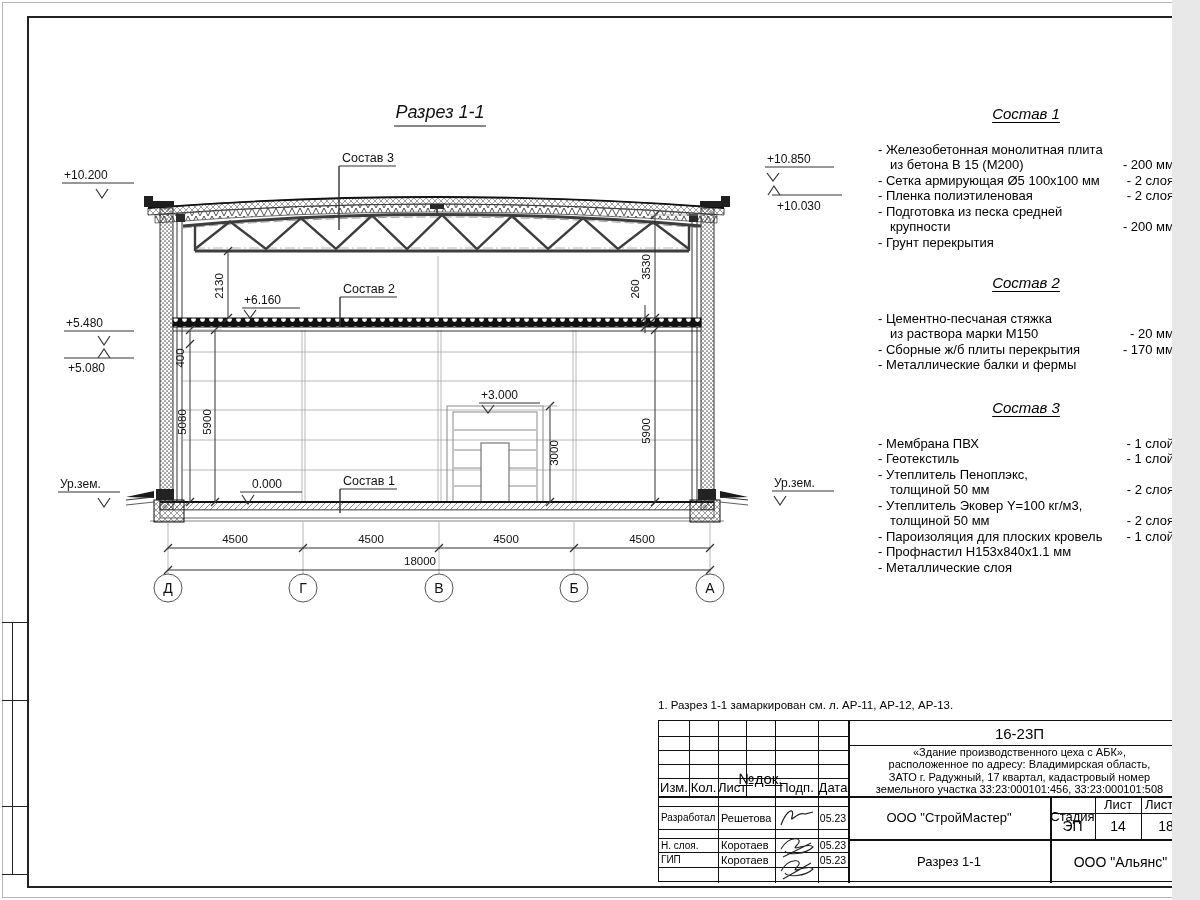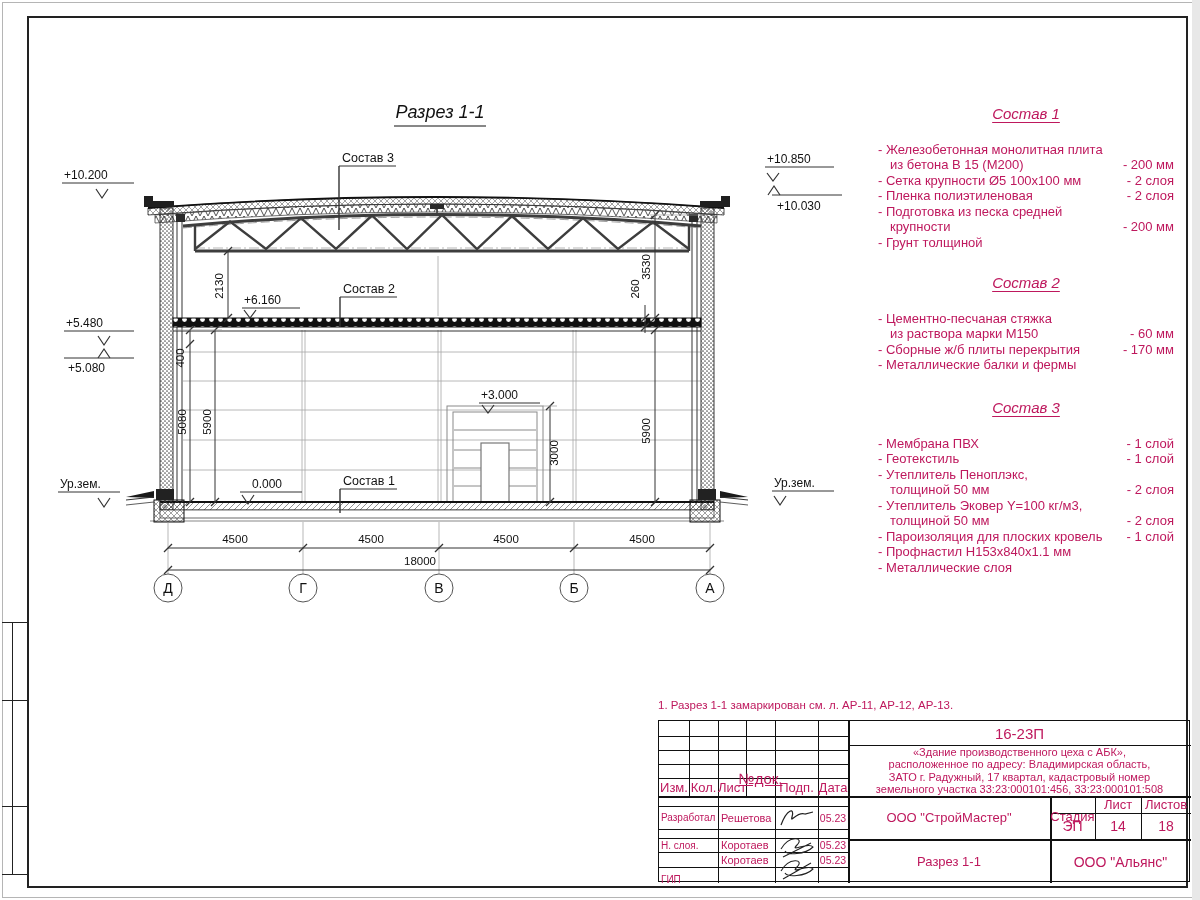"Разрез 1-1" #sheet { color: #be185d -> #000000; padding-left: 20px -> none }
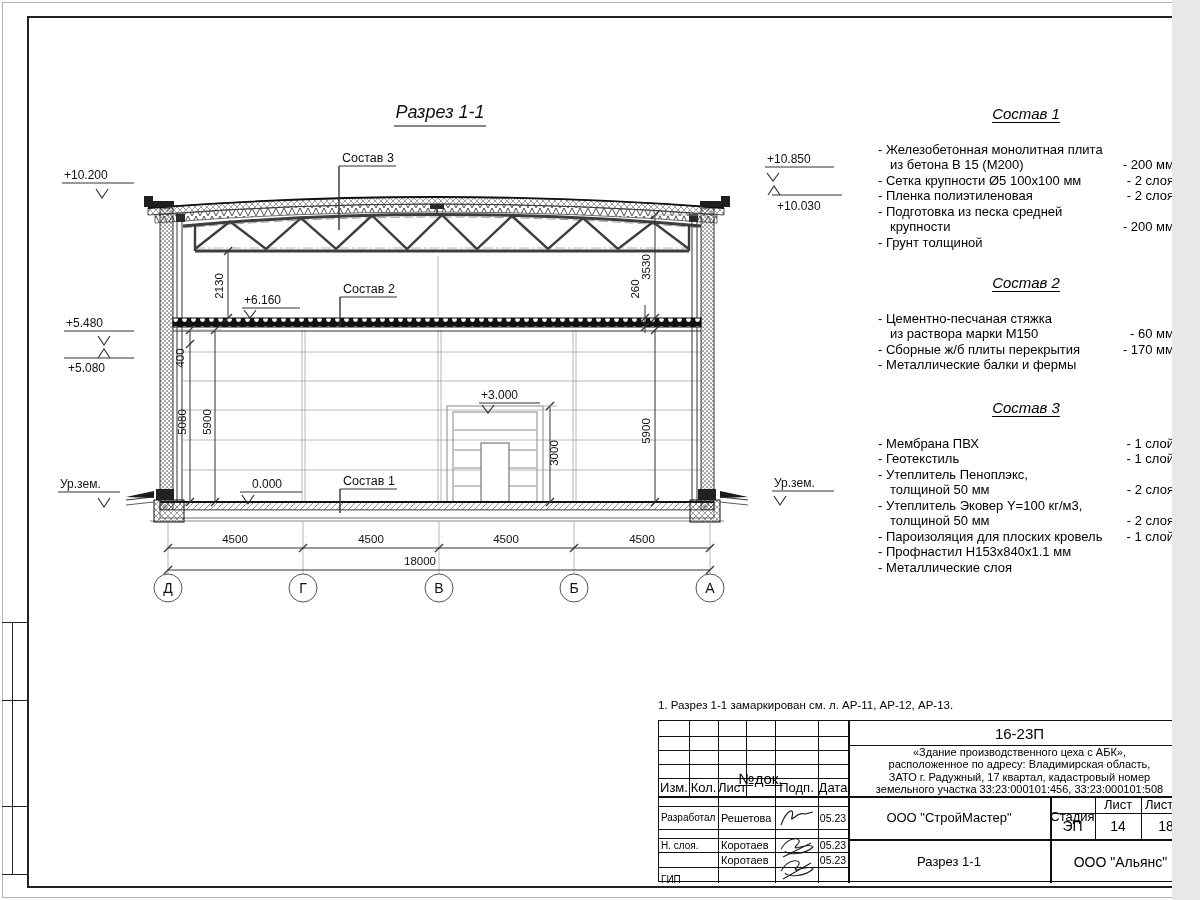"- Сетка крупности Ø5 100х100" span.li-text { text: крупности -> армирующая }
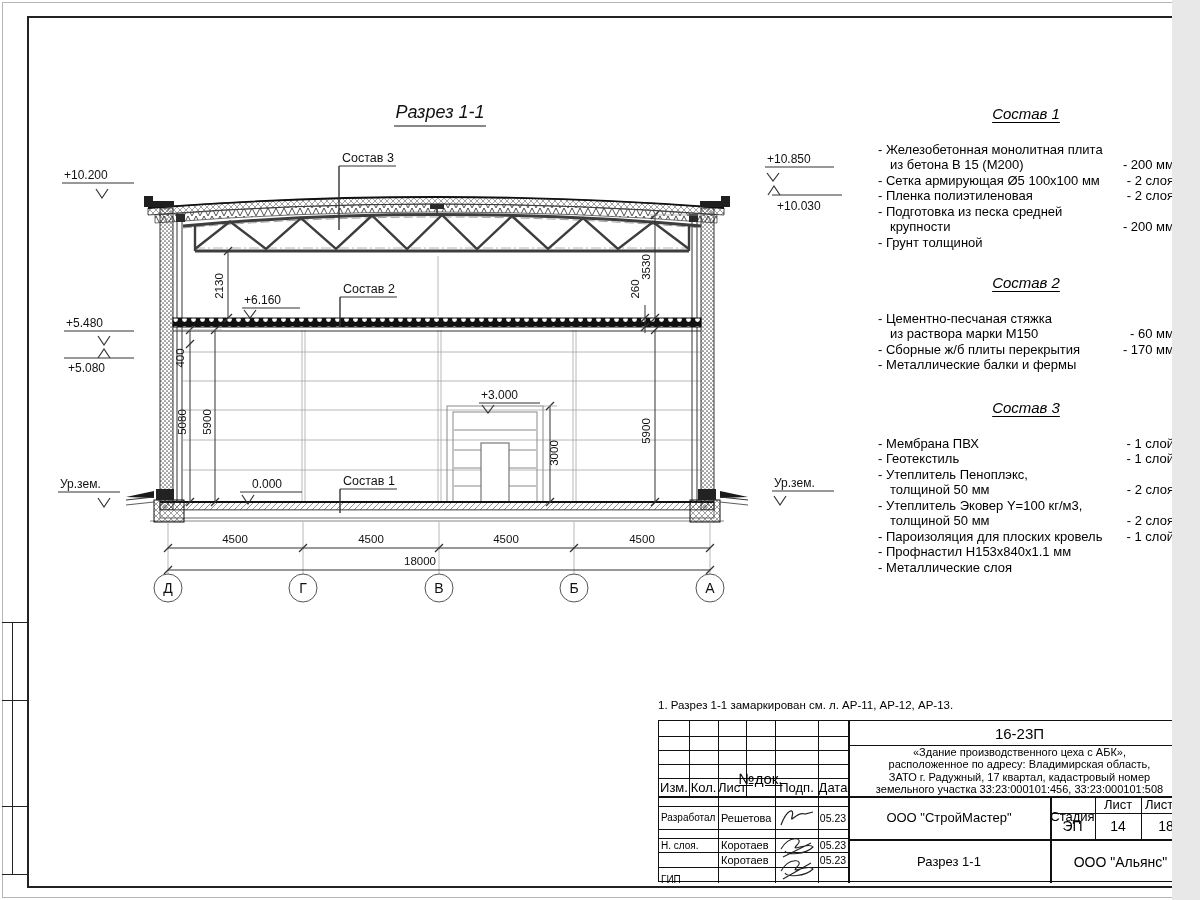"- Грунт толщиной" span.li-text { text: толщиной -> перекрытия }
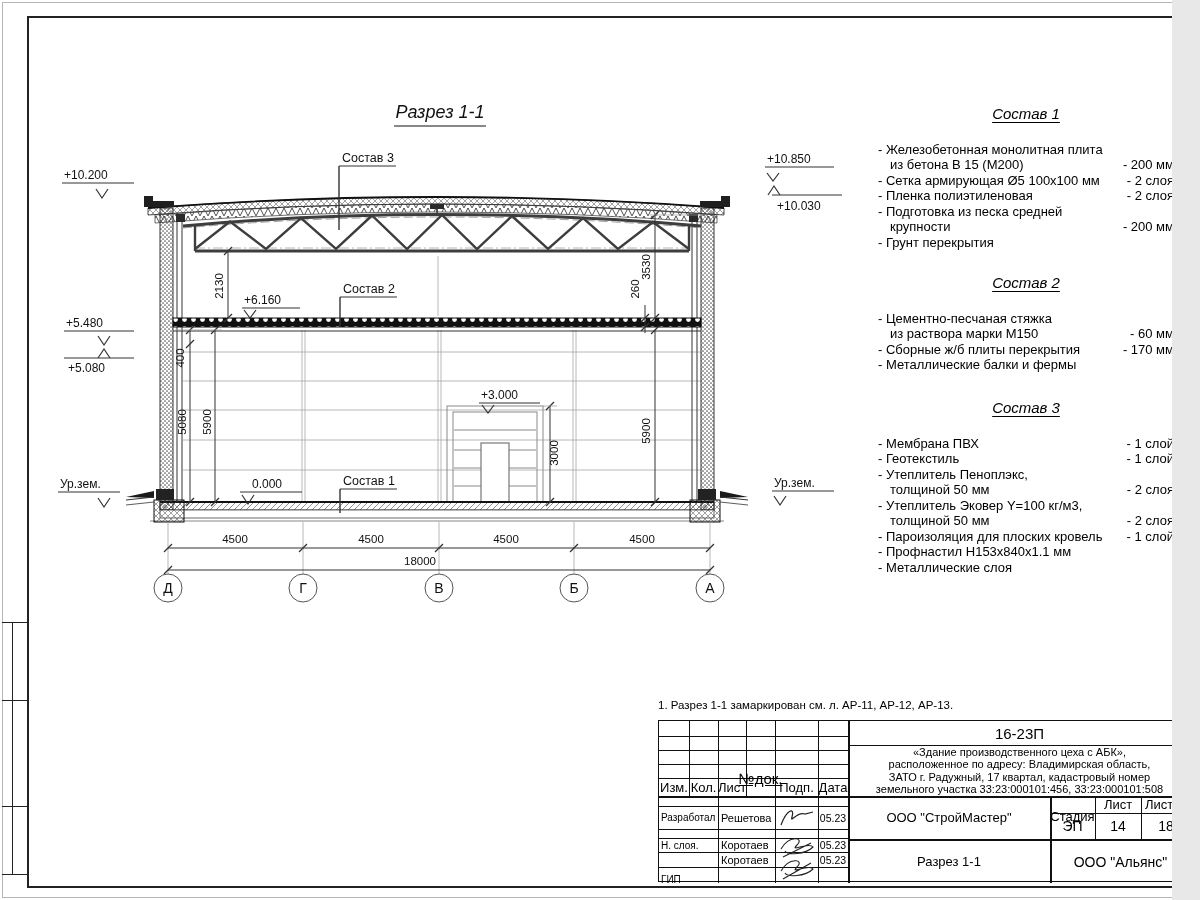"- 60 мм" span.li-val { text: 60 -> 20 }
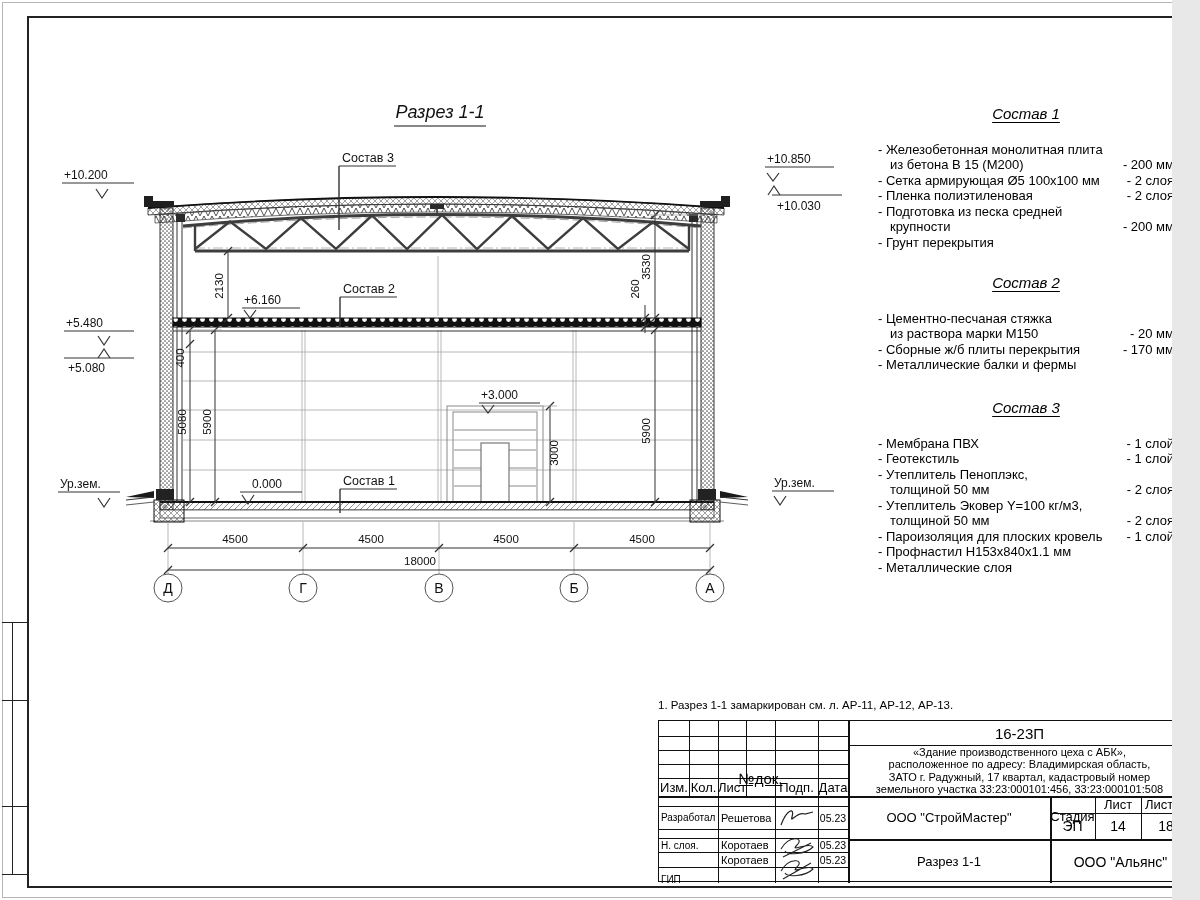"ГИП" div.cell { margin-top: 20px -> none }
